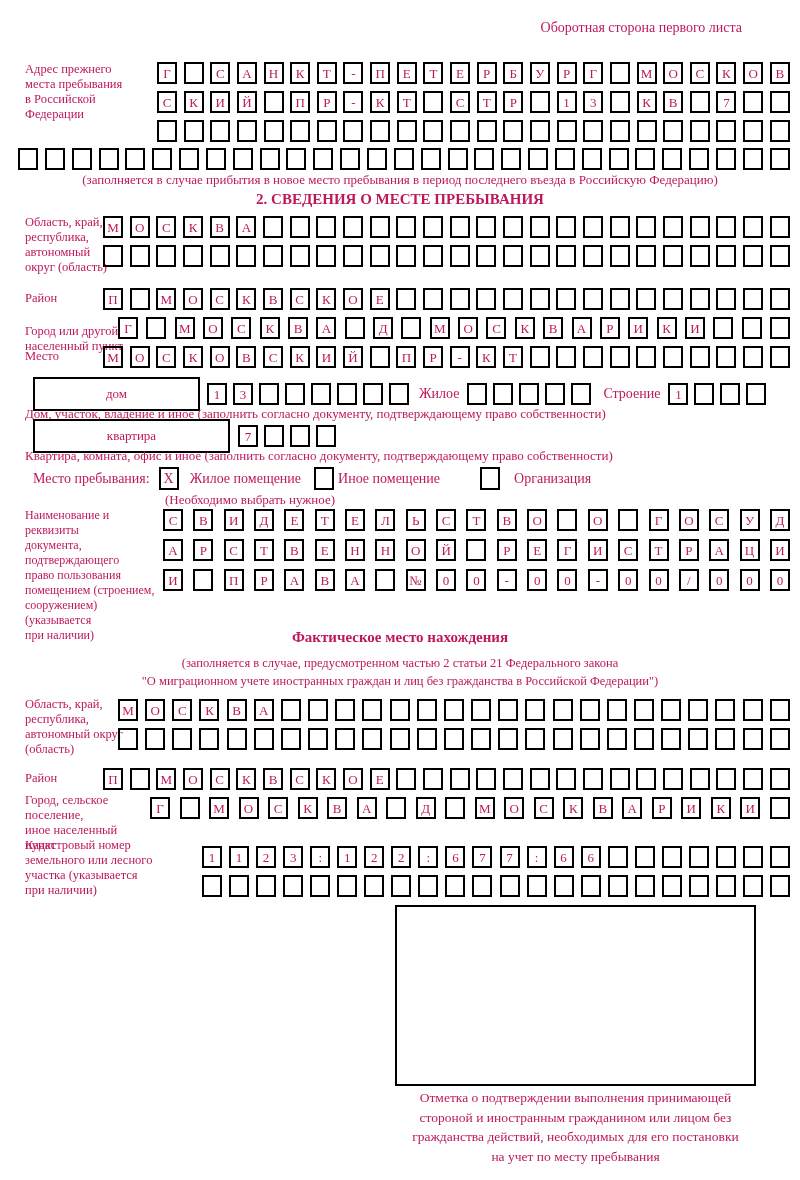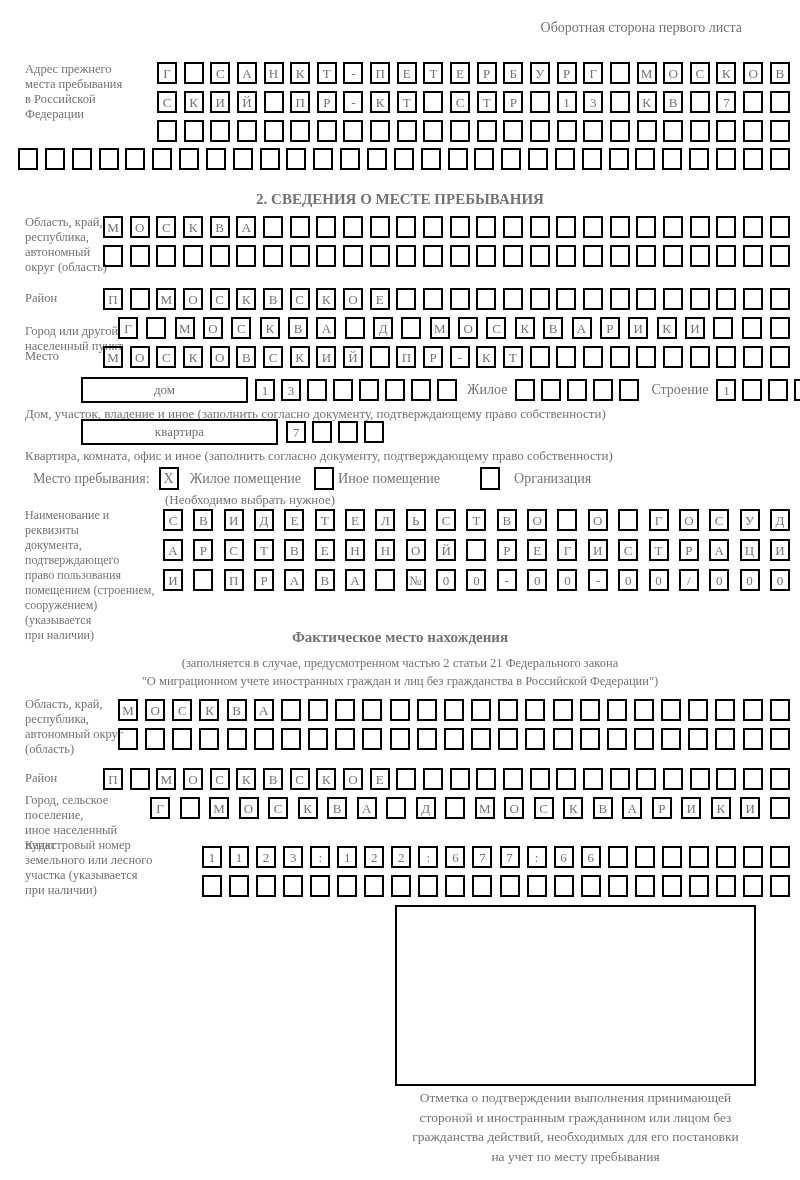"Оборотная сторона первого листа" .page { color: #737373 -> #be185d }
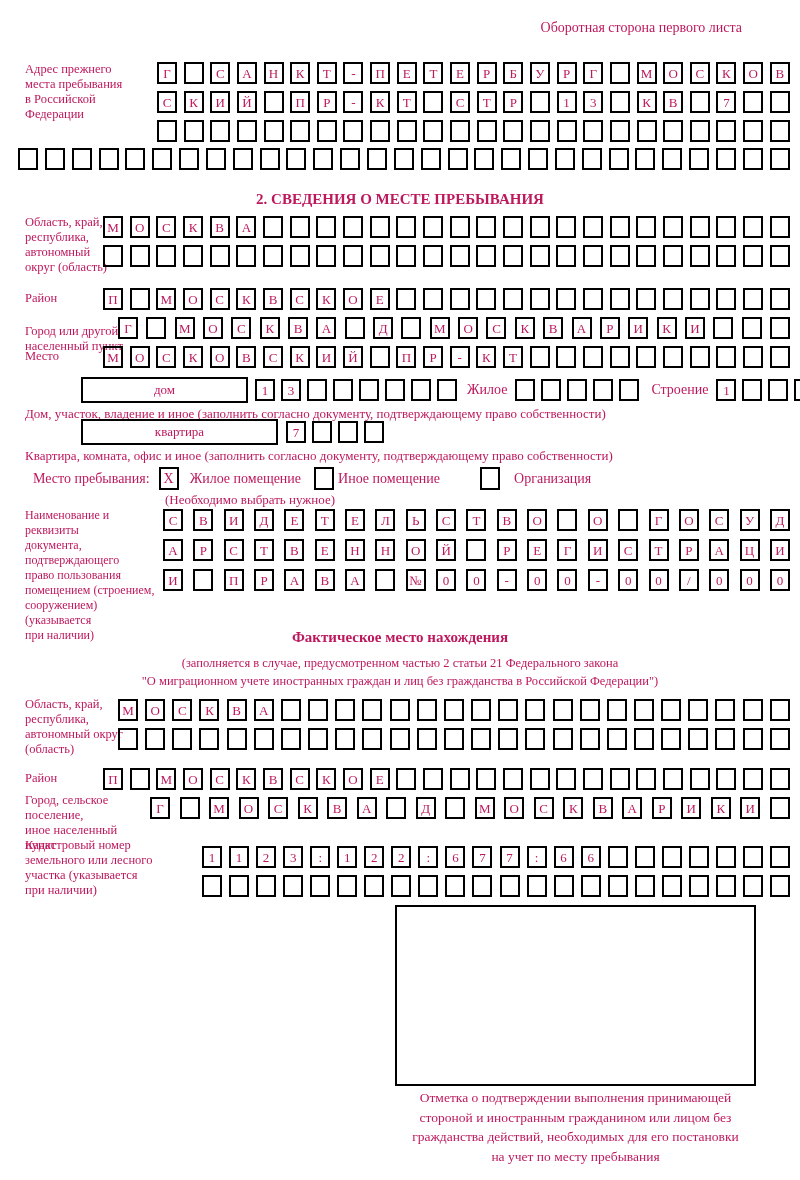"(заполняется в случае прибытия в" div.caption { html: none -> <div>(заполняется в случае прибытия в новое место пребывания в период последнего въезда в Российскую Федерацию)</div> }
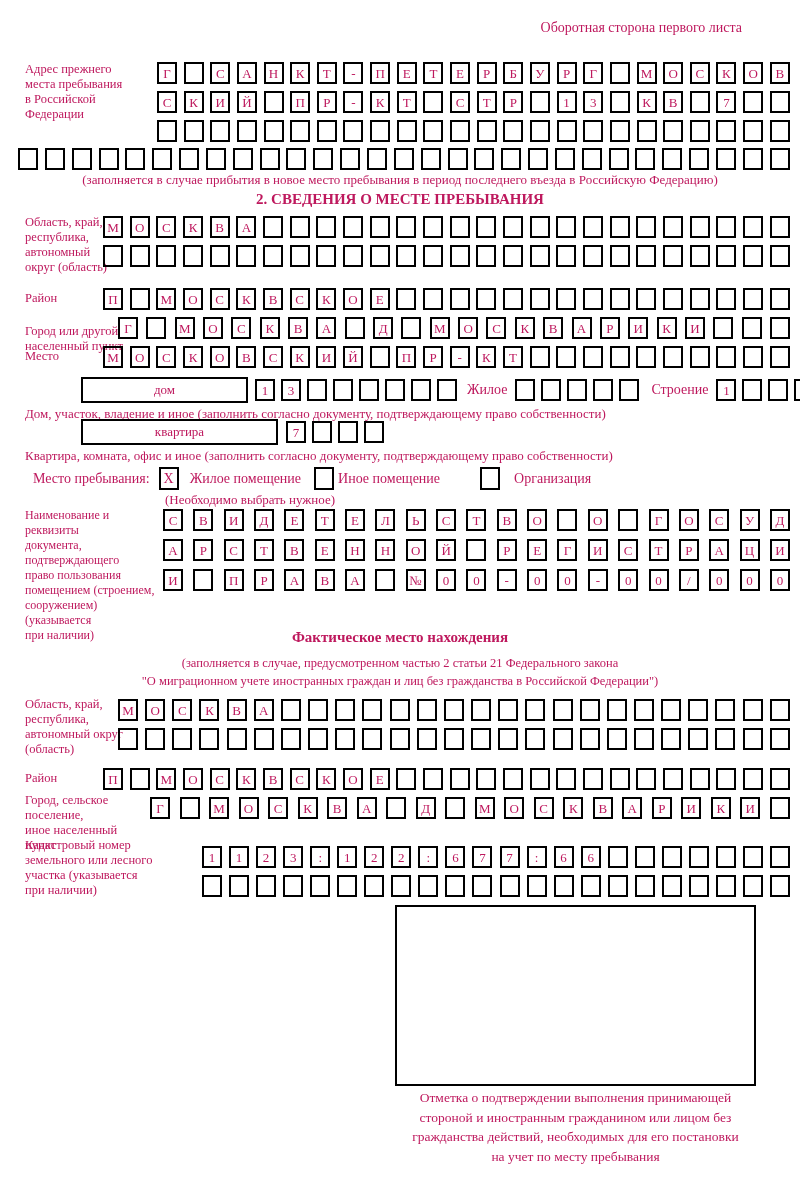"дом" .name-box { height: 26px -> 34px; margin-left: 48px -> none }
